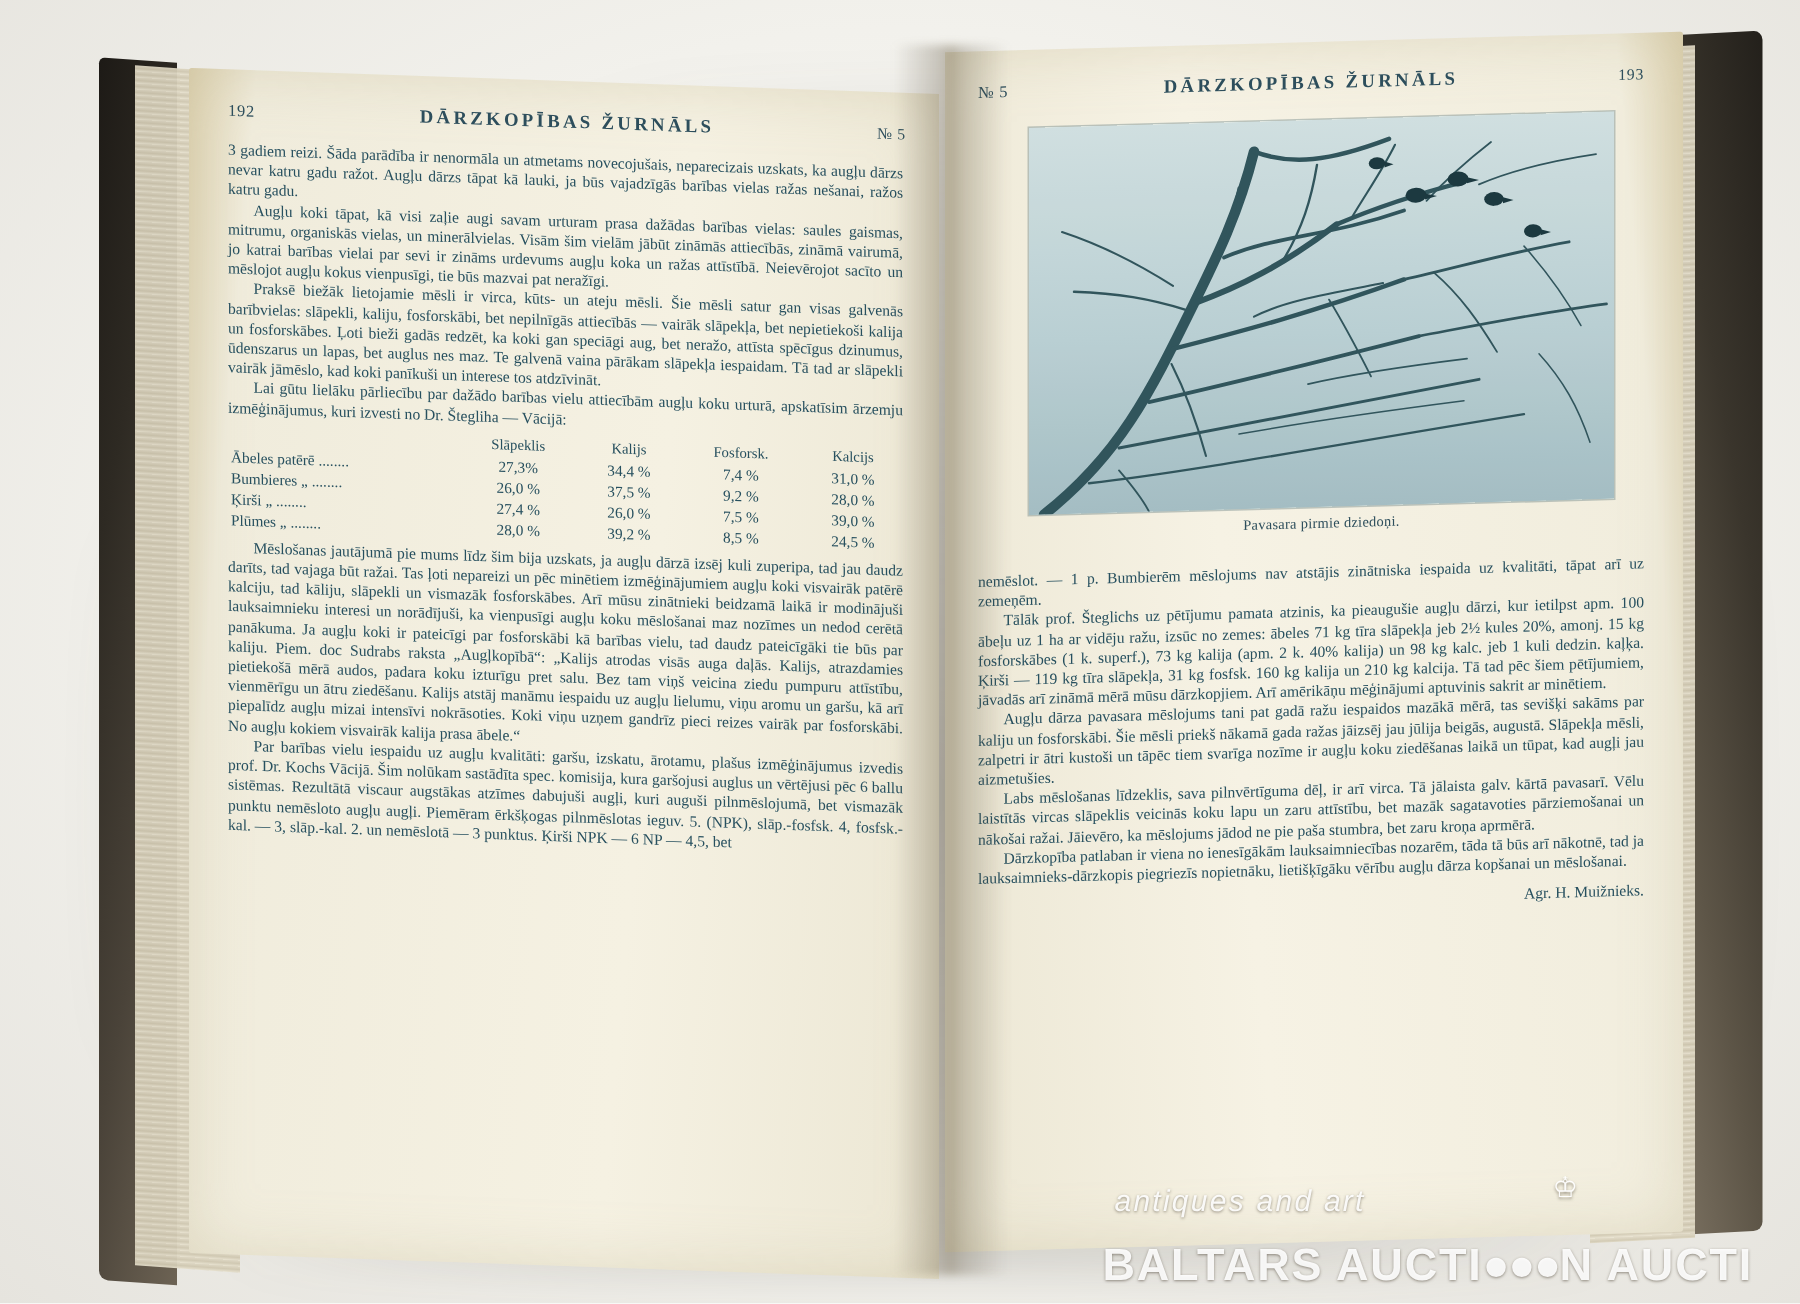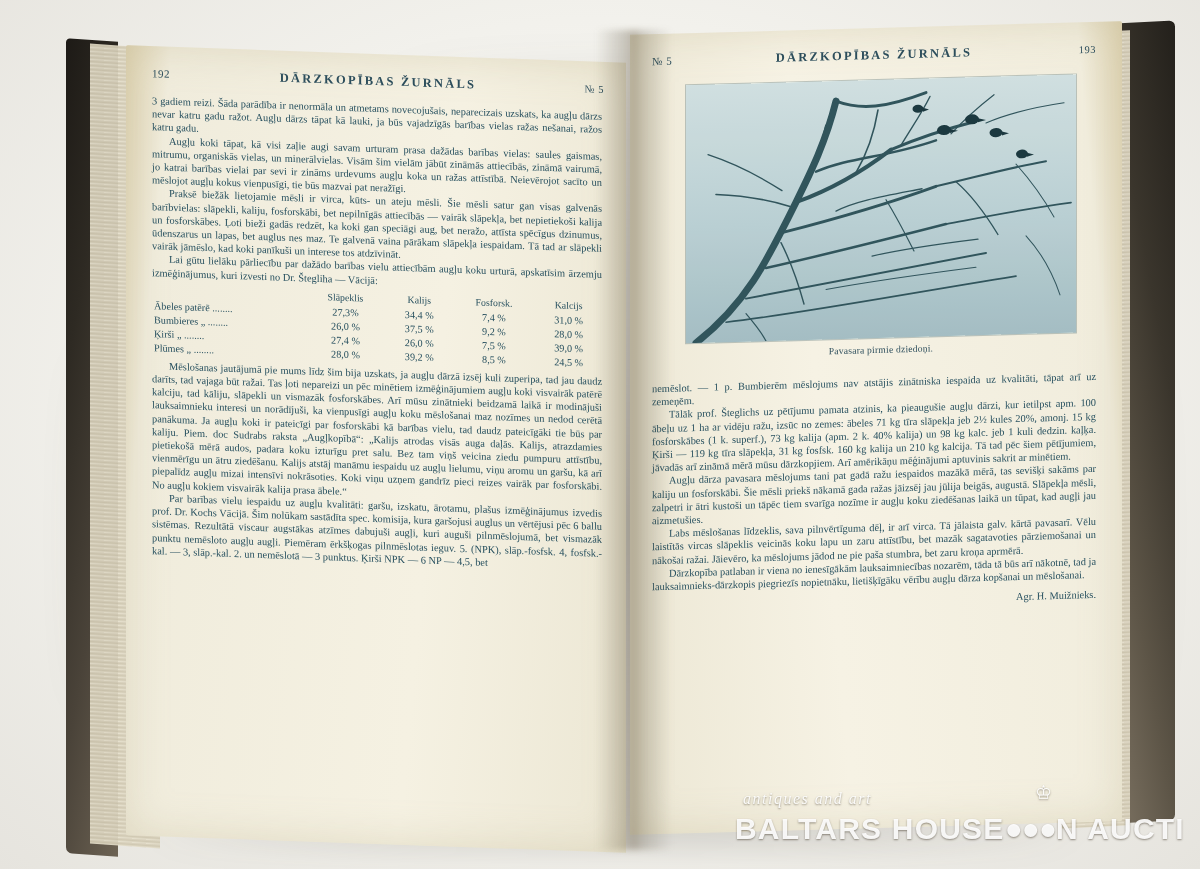"antiques and art" .watermark .wm-top { font-family: Liberation Serif, serif -> none; font-size: 16px -> 20px; margin-bottom: 4px -> 14px }
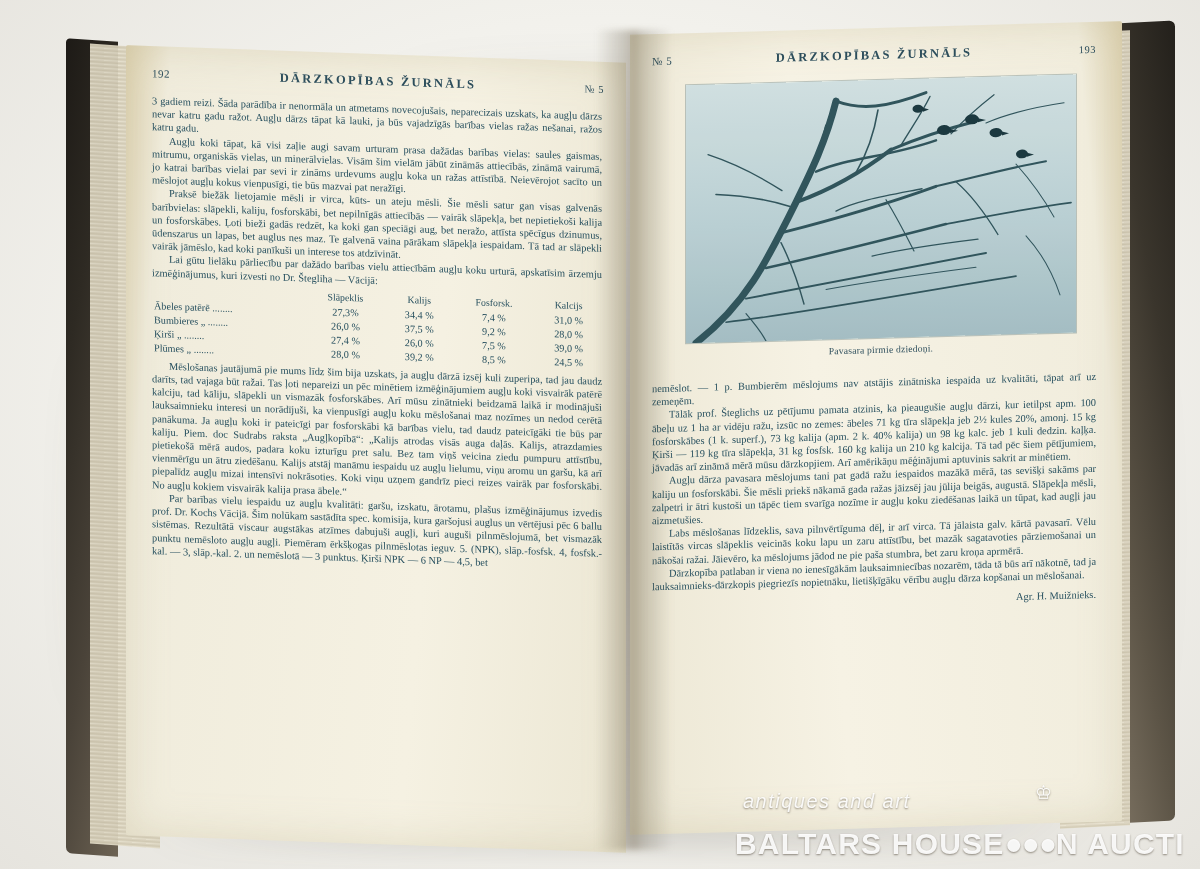"BALTARS HOUSE" span { text: HOUSE -> AUCTI }
